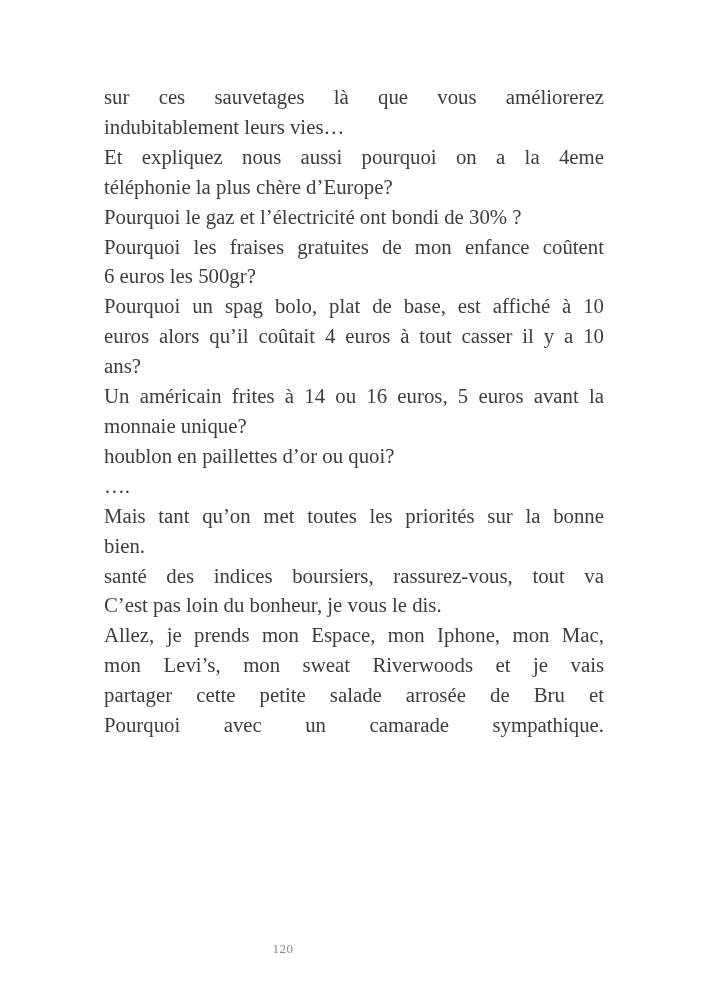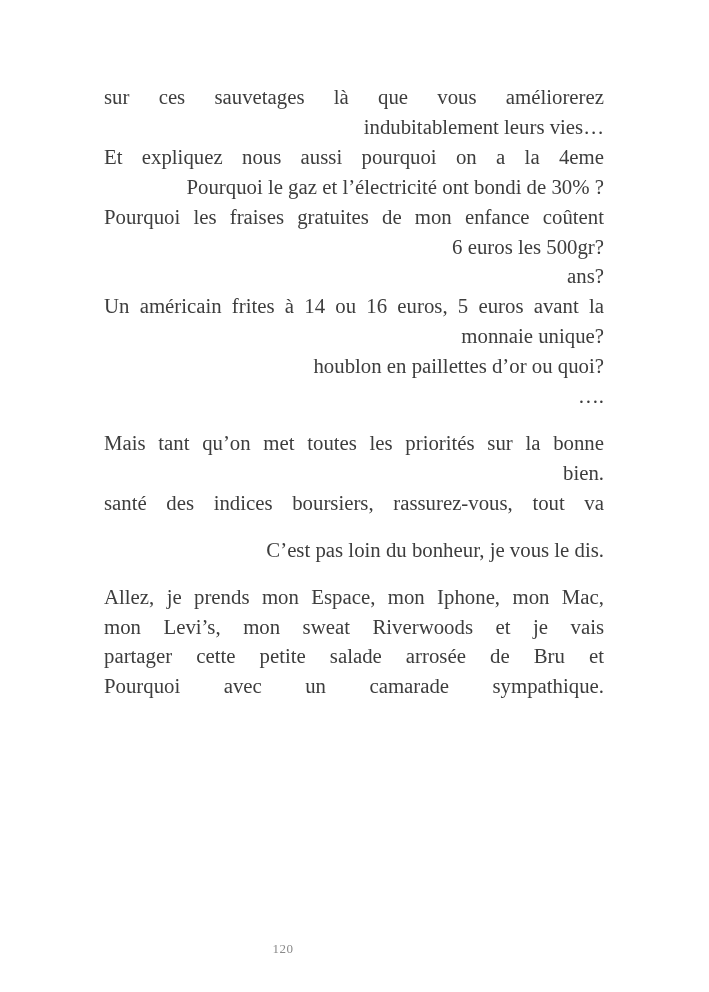"indubitablement leurs vies…" .line { text-align: right -> left }
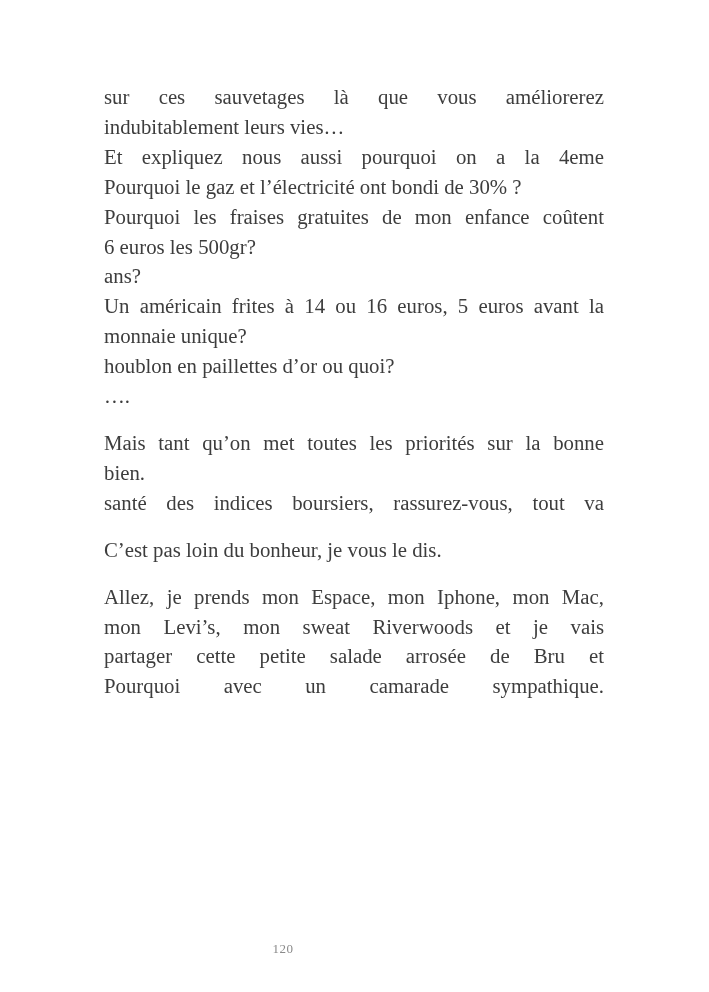"téléphonie la plus chère d’Europe?" div.line { html: none -> <div>téléphonie la plus chère d’Europe?</div> }
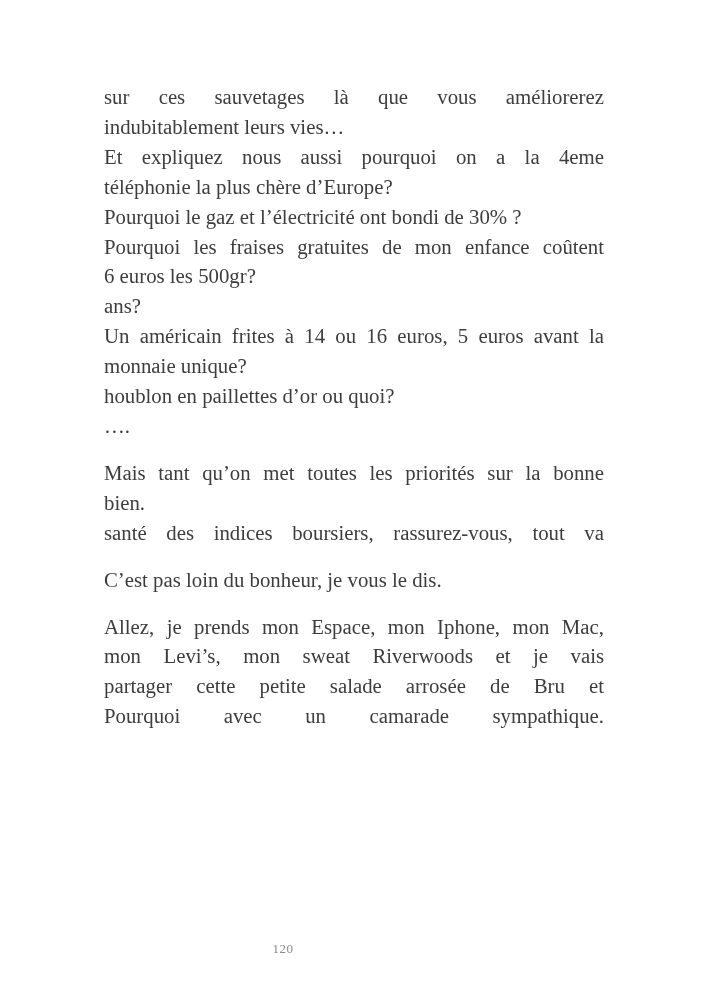"Pourquoi un spag bolo, plat" div.line { html: none -> <div>Pourquoi un spag bolo, plat de base, est affiché à 10</div> }
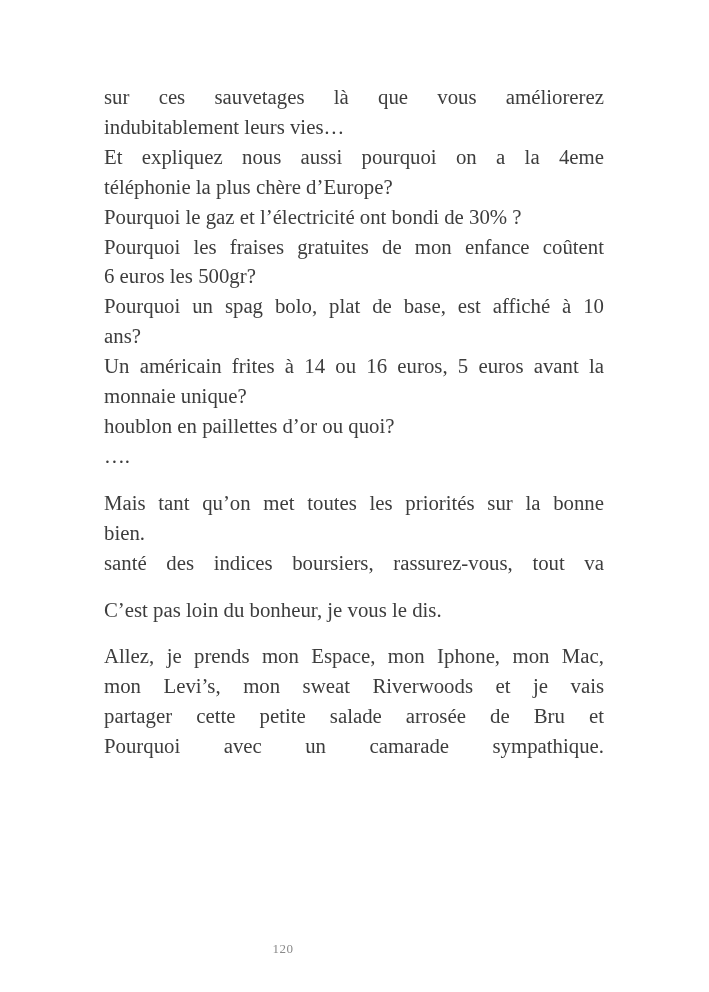"euros alors qu’il coûtait 4" div.line { html: none -> <div>euros alors qu’il coûtait 4 euros à tout casser il y a 10</div> }
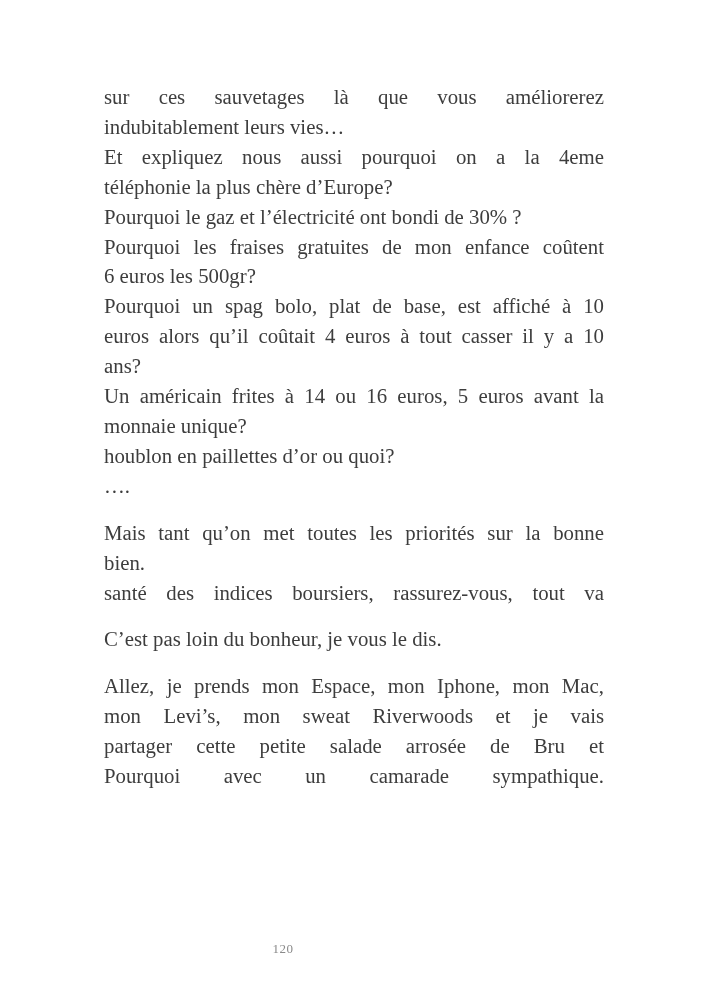"Mais tant qu’on met toutes" .para + .para { margin-top: 17px -> none }
